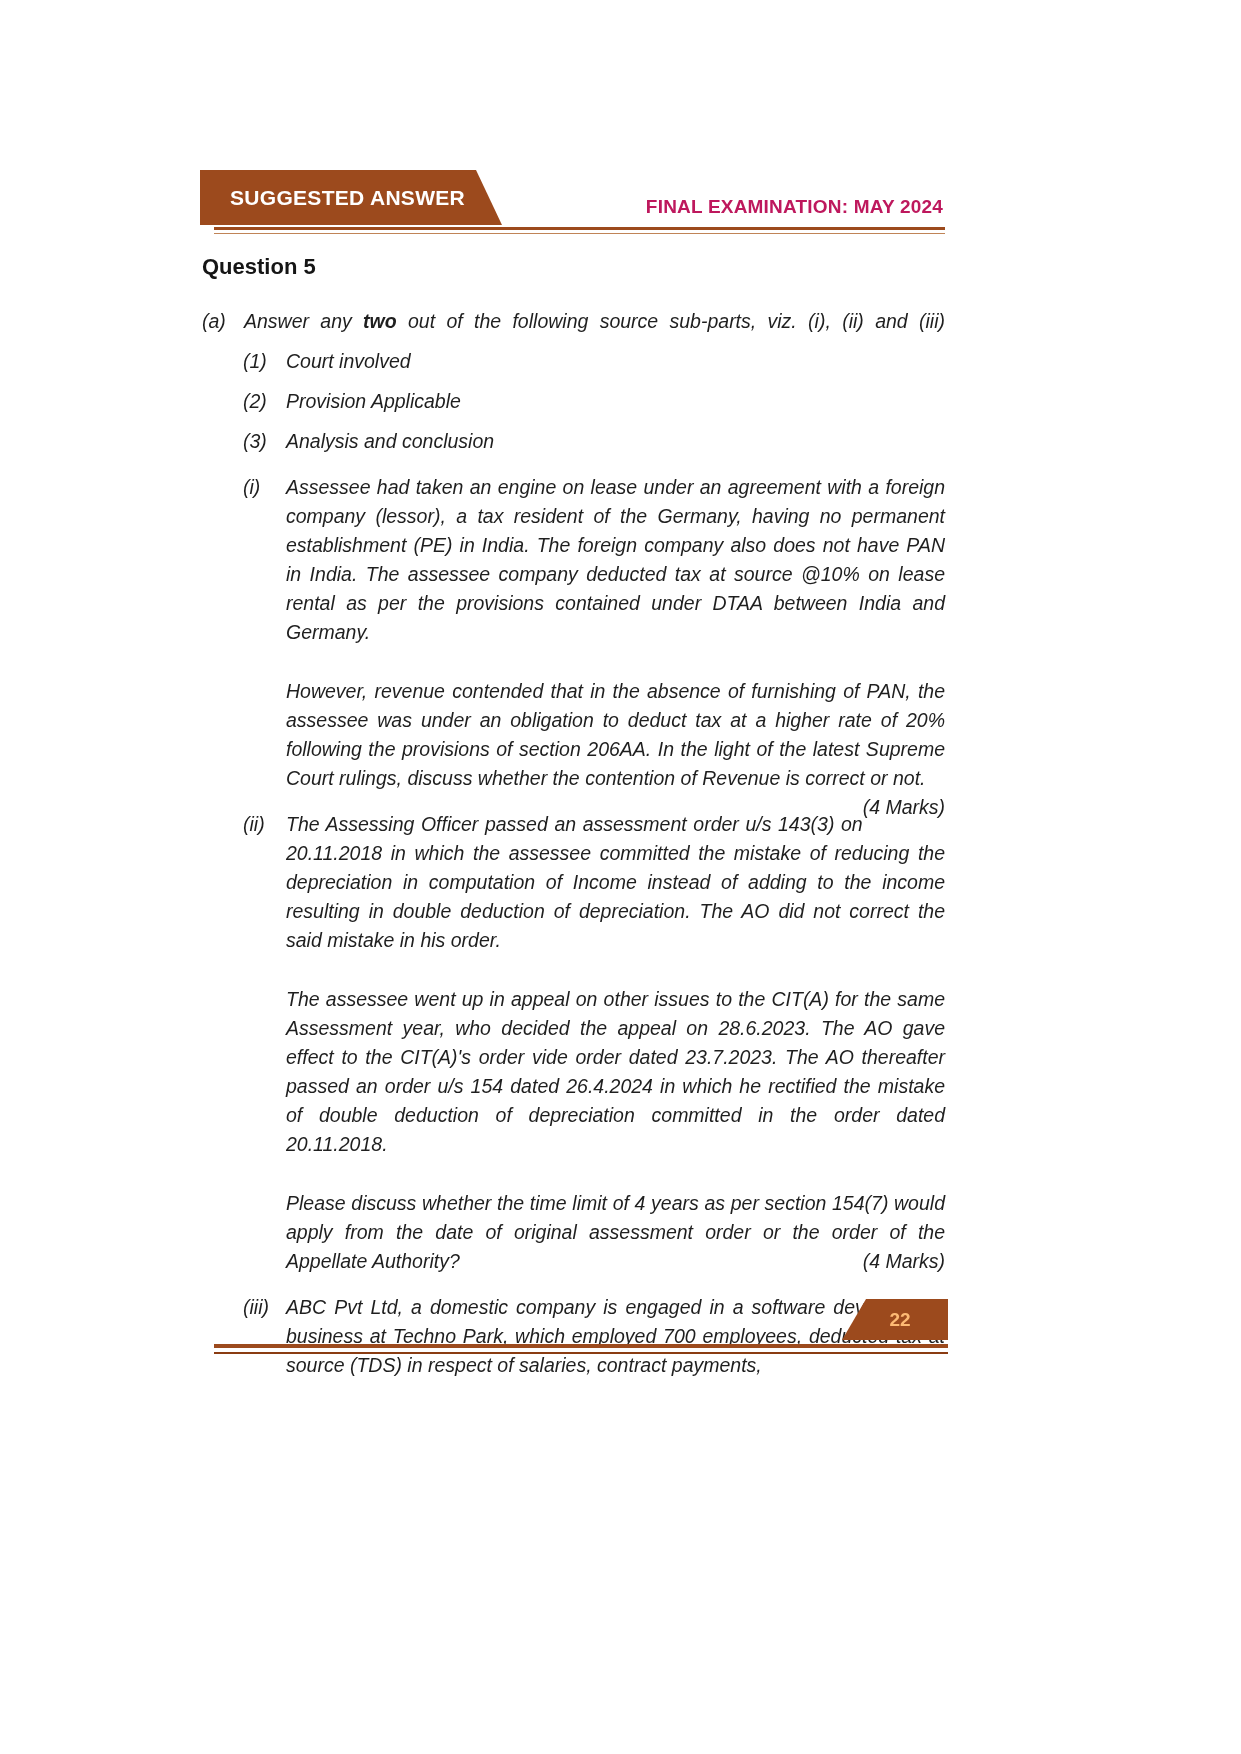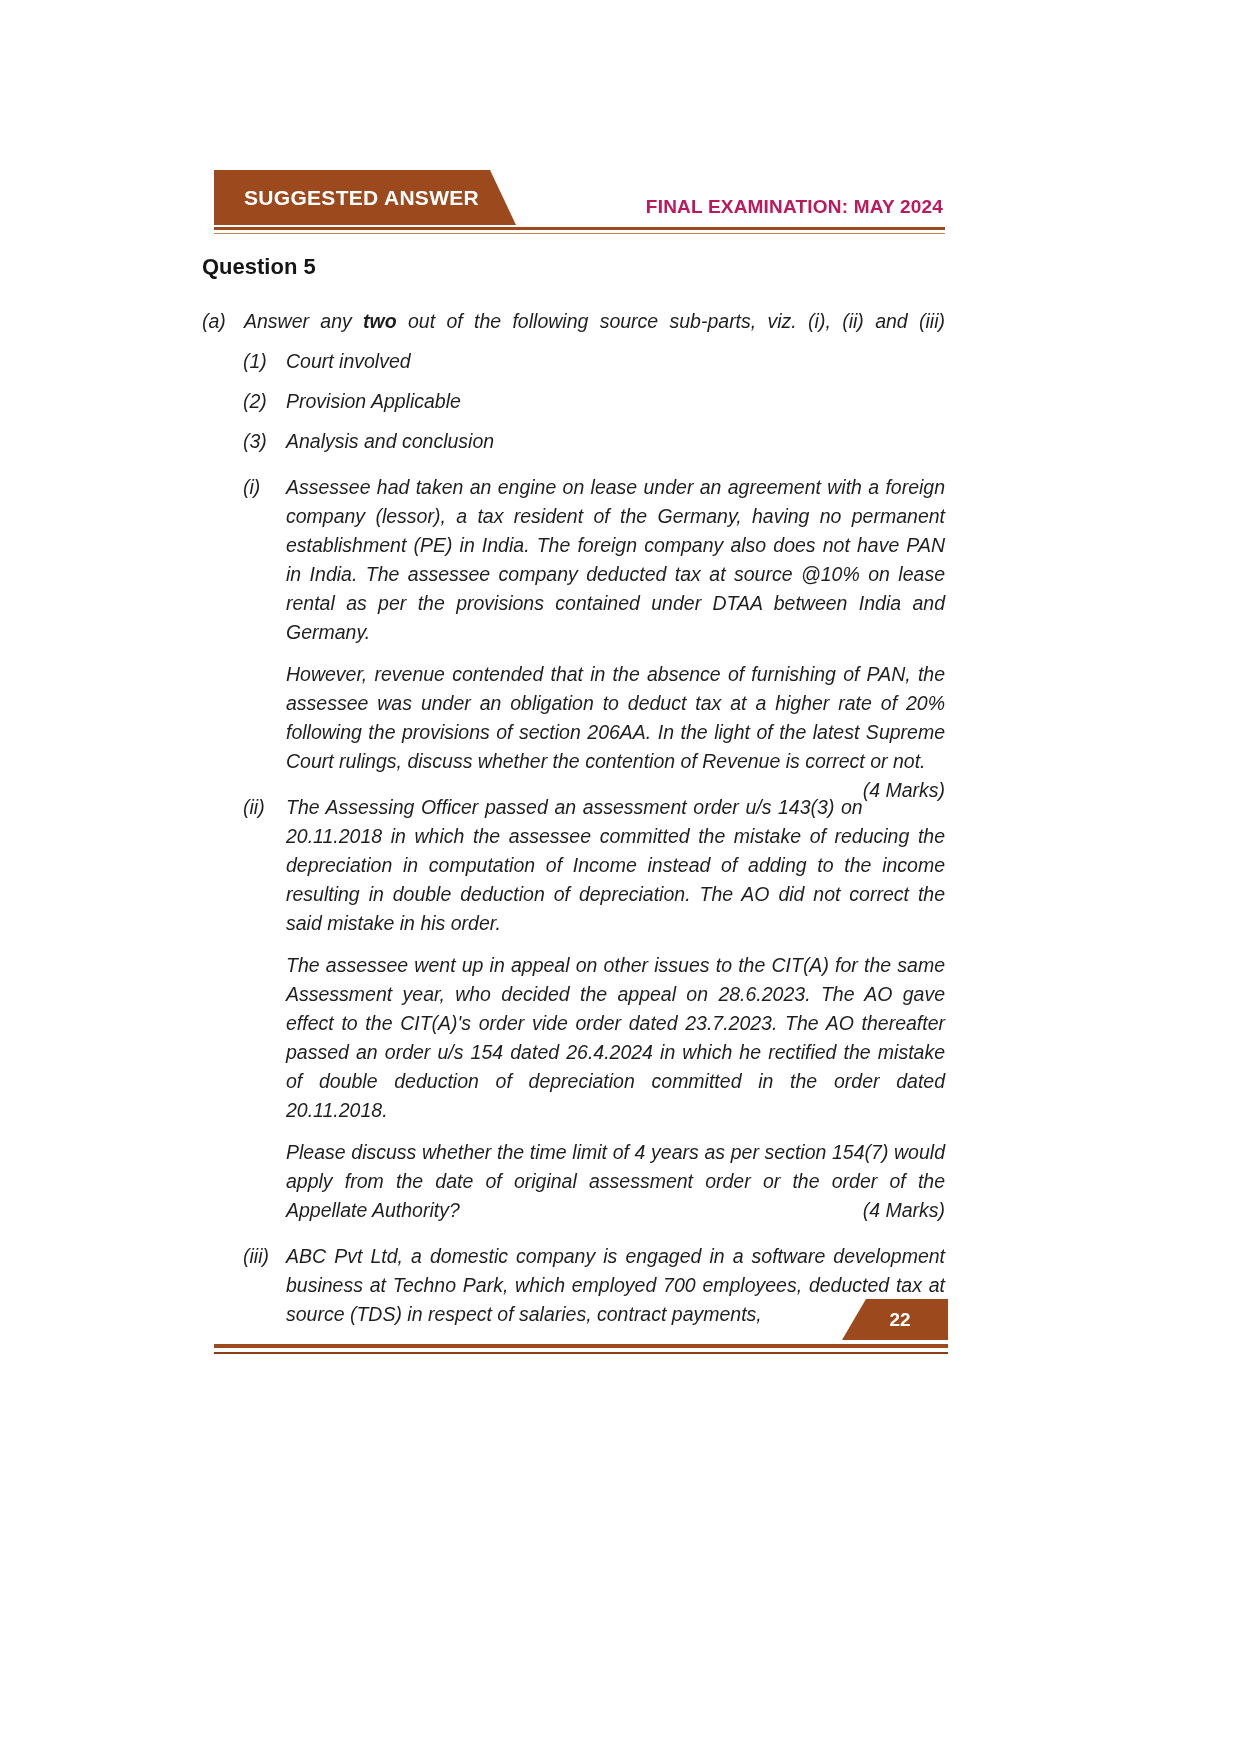"SUGGESTED ANSWER" .banner { left: 14px -> 0 }
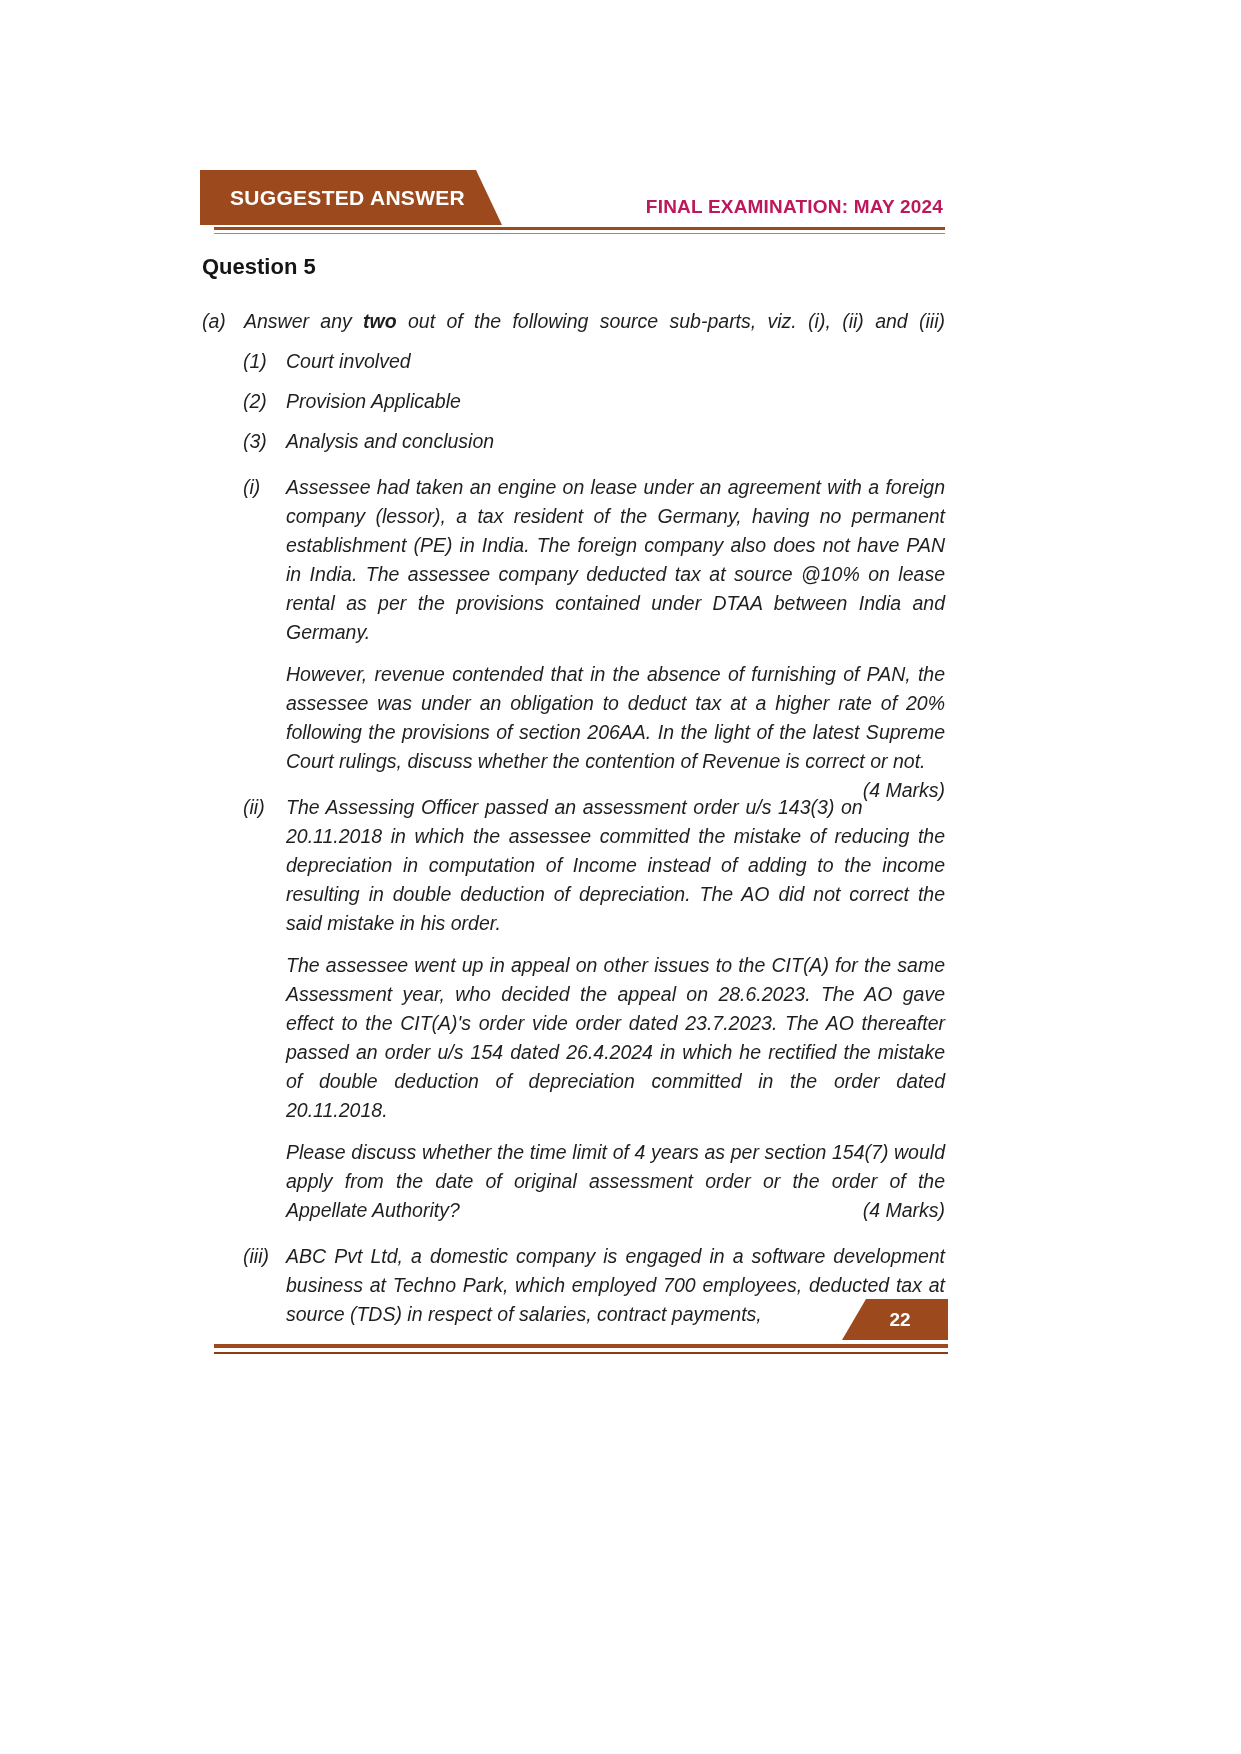"However, revenue contended that in" .para + .para { margin-top: 13px -> 30px }
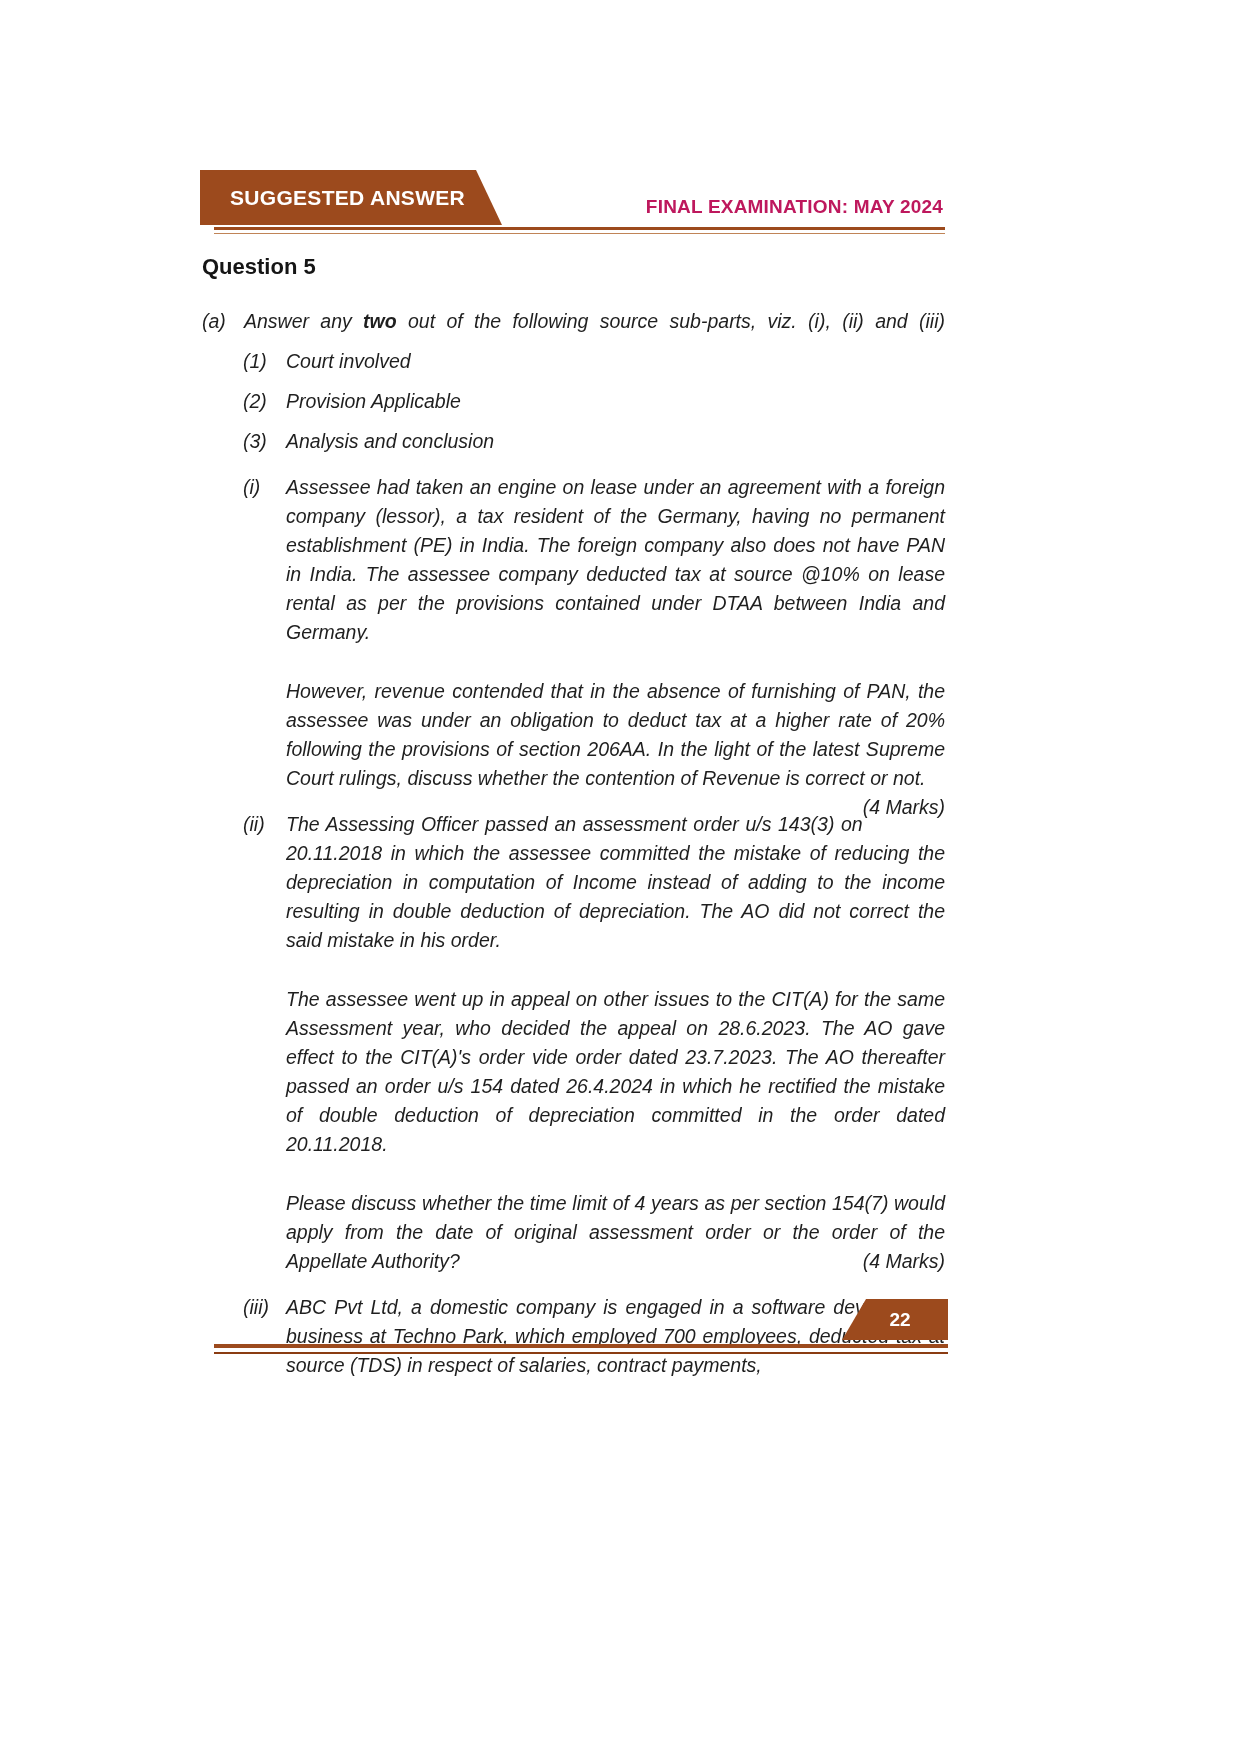"22" .page-badge { color: #ffffff -> #fdba74 }
